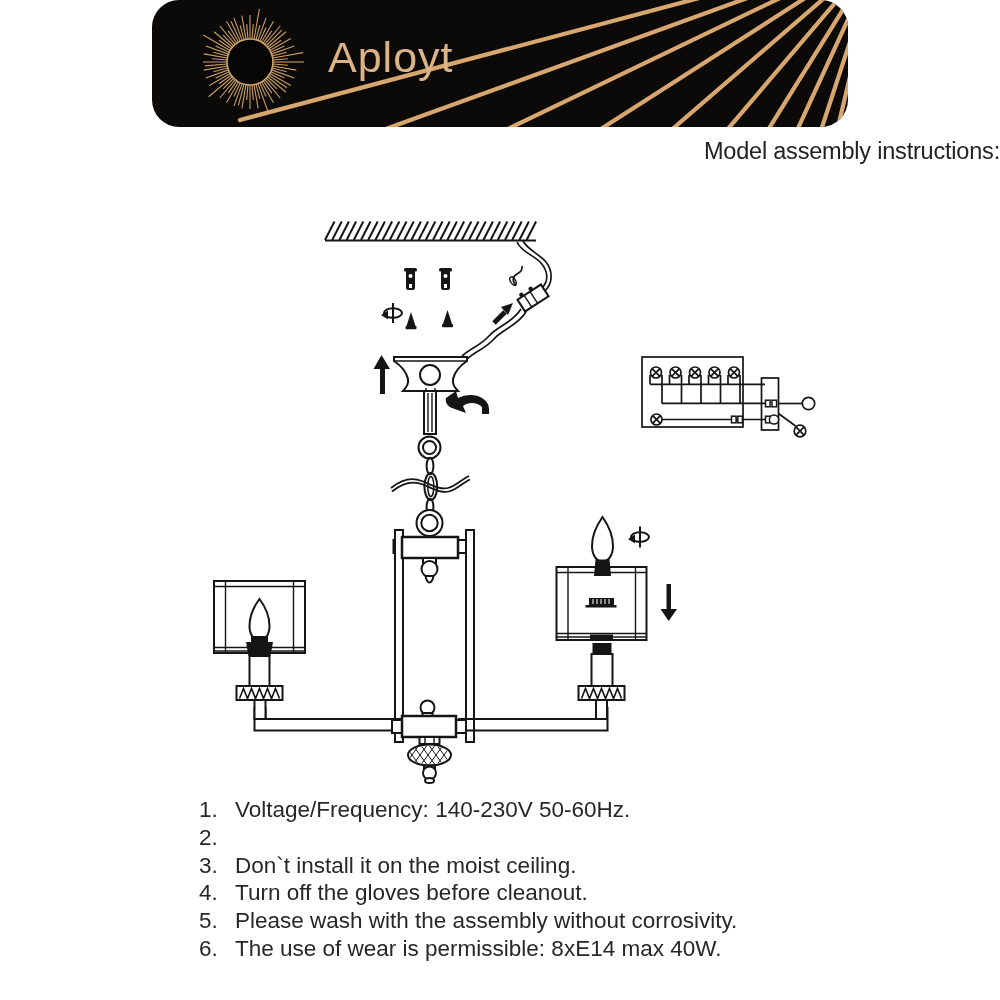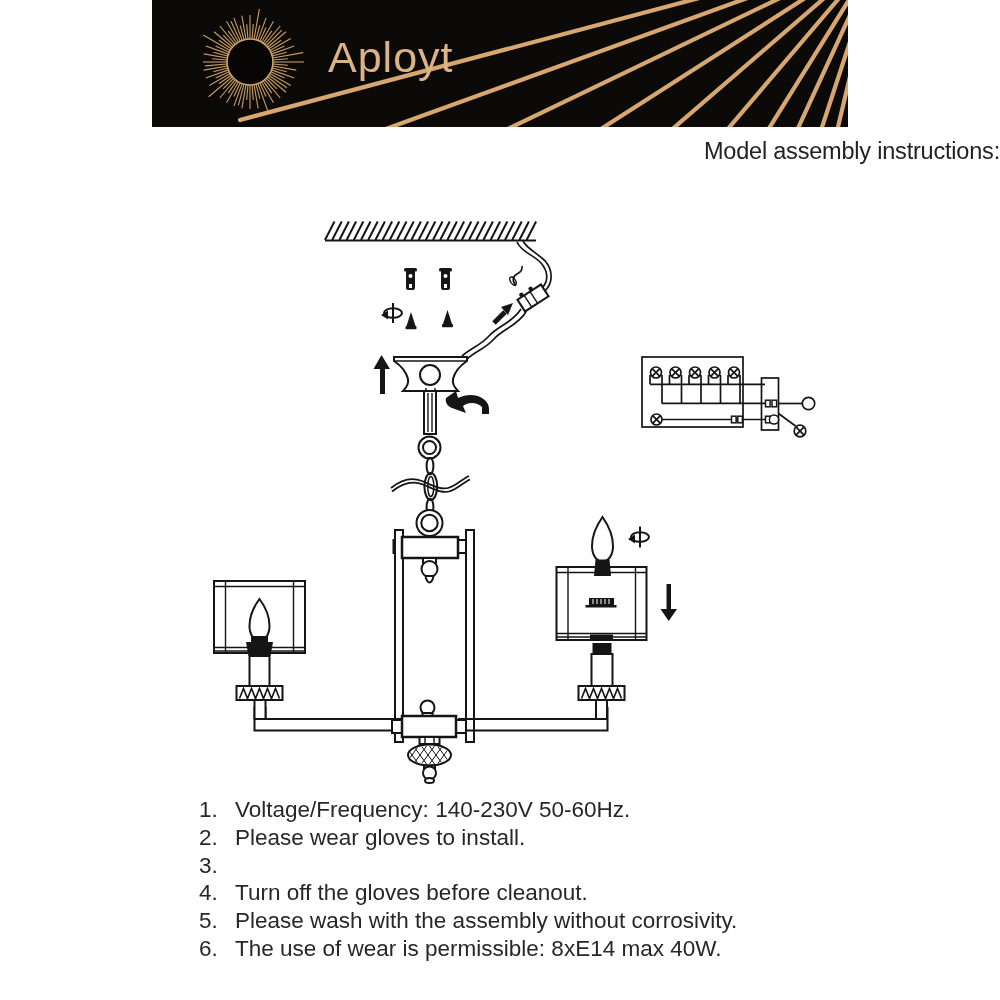"Aployt" .banner { border-radius: none -> 27px }
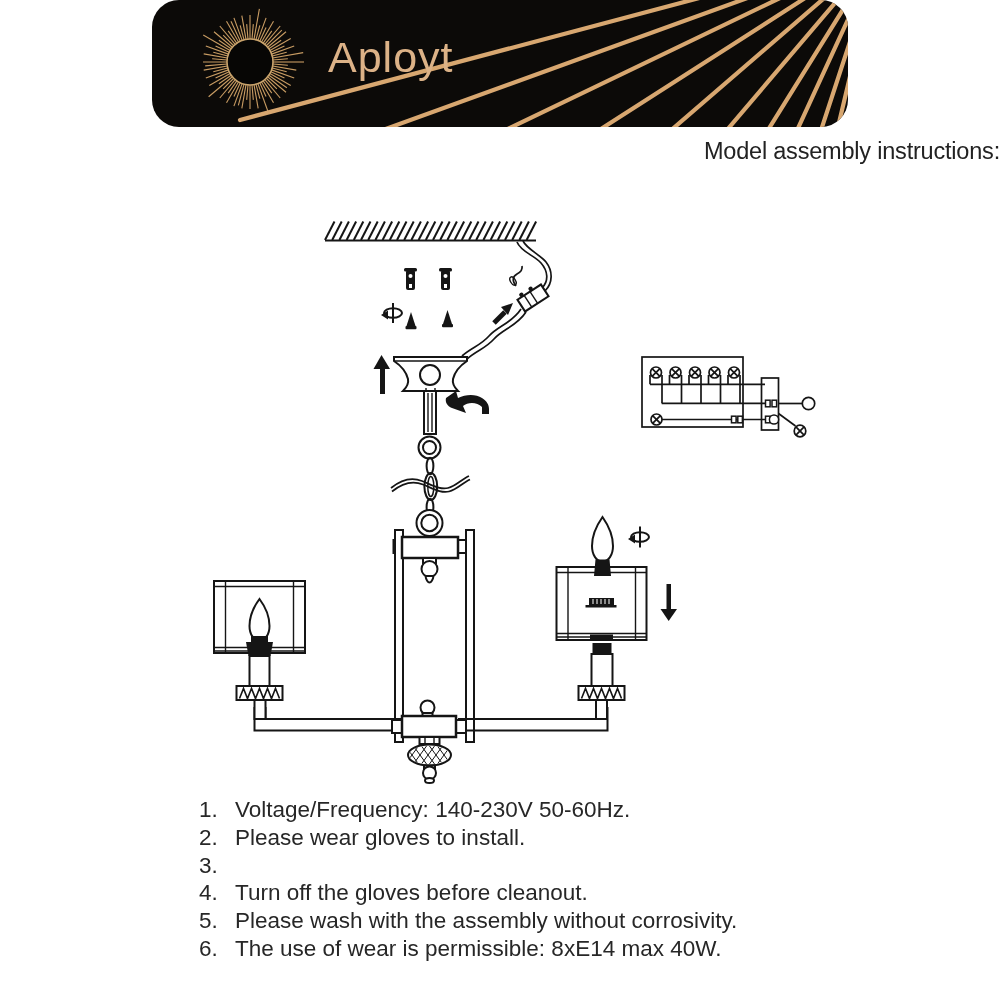"Please wear gloves to install." span { html: <span>Please wear gloves to install.</span> -> none }
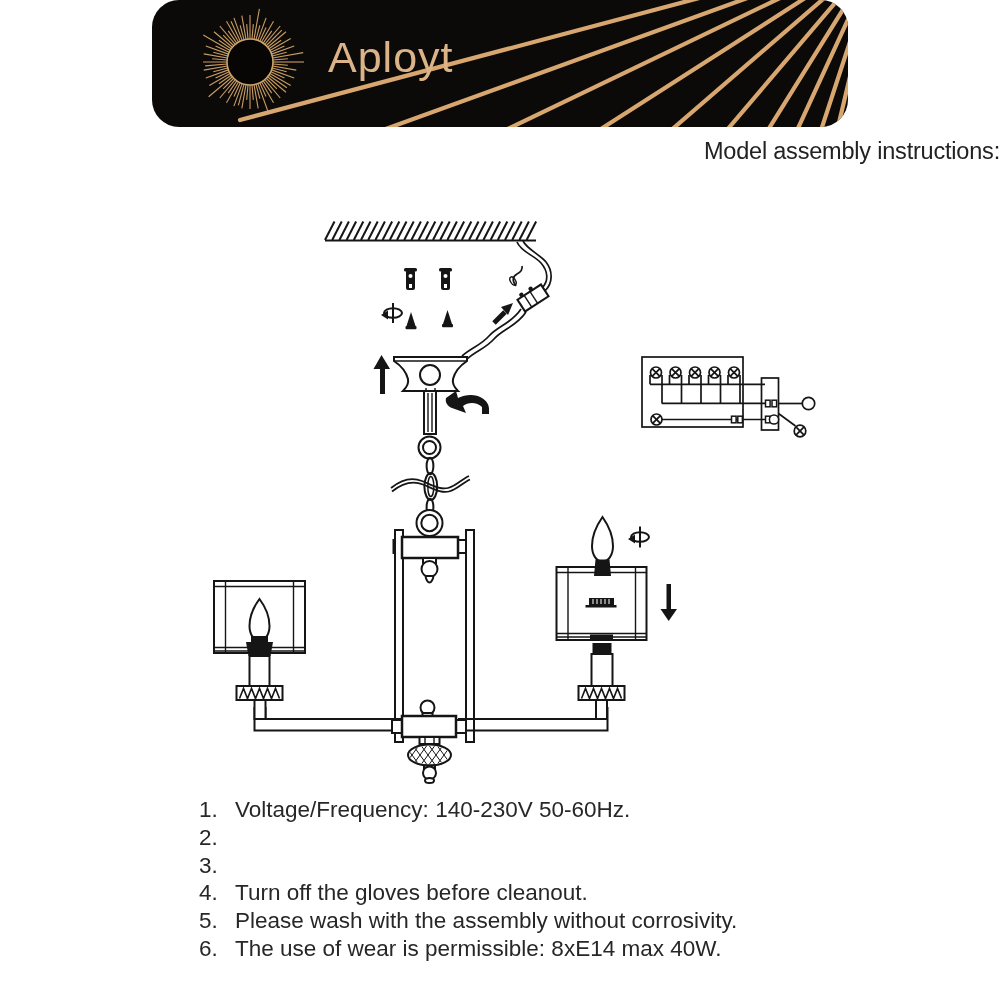"Don`t install it on the" span { html: none -> <span>Don`t install it on the moist ceiling.</span> }
